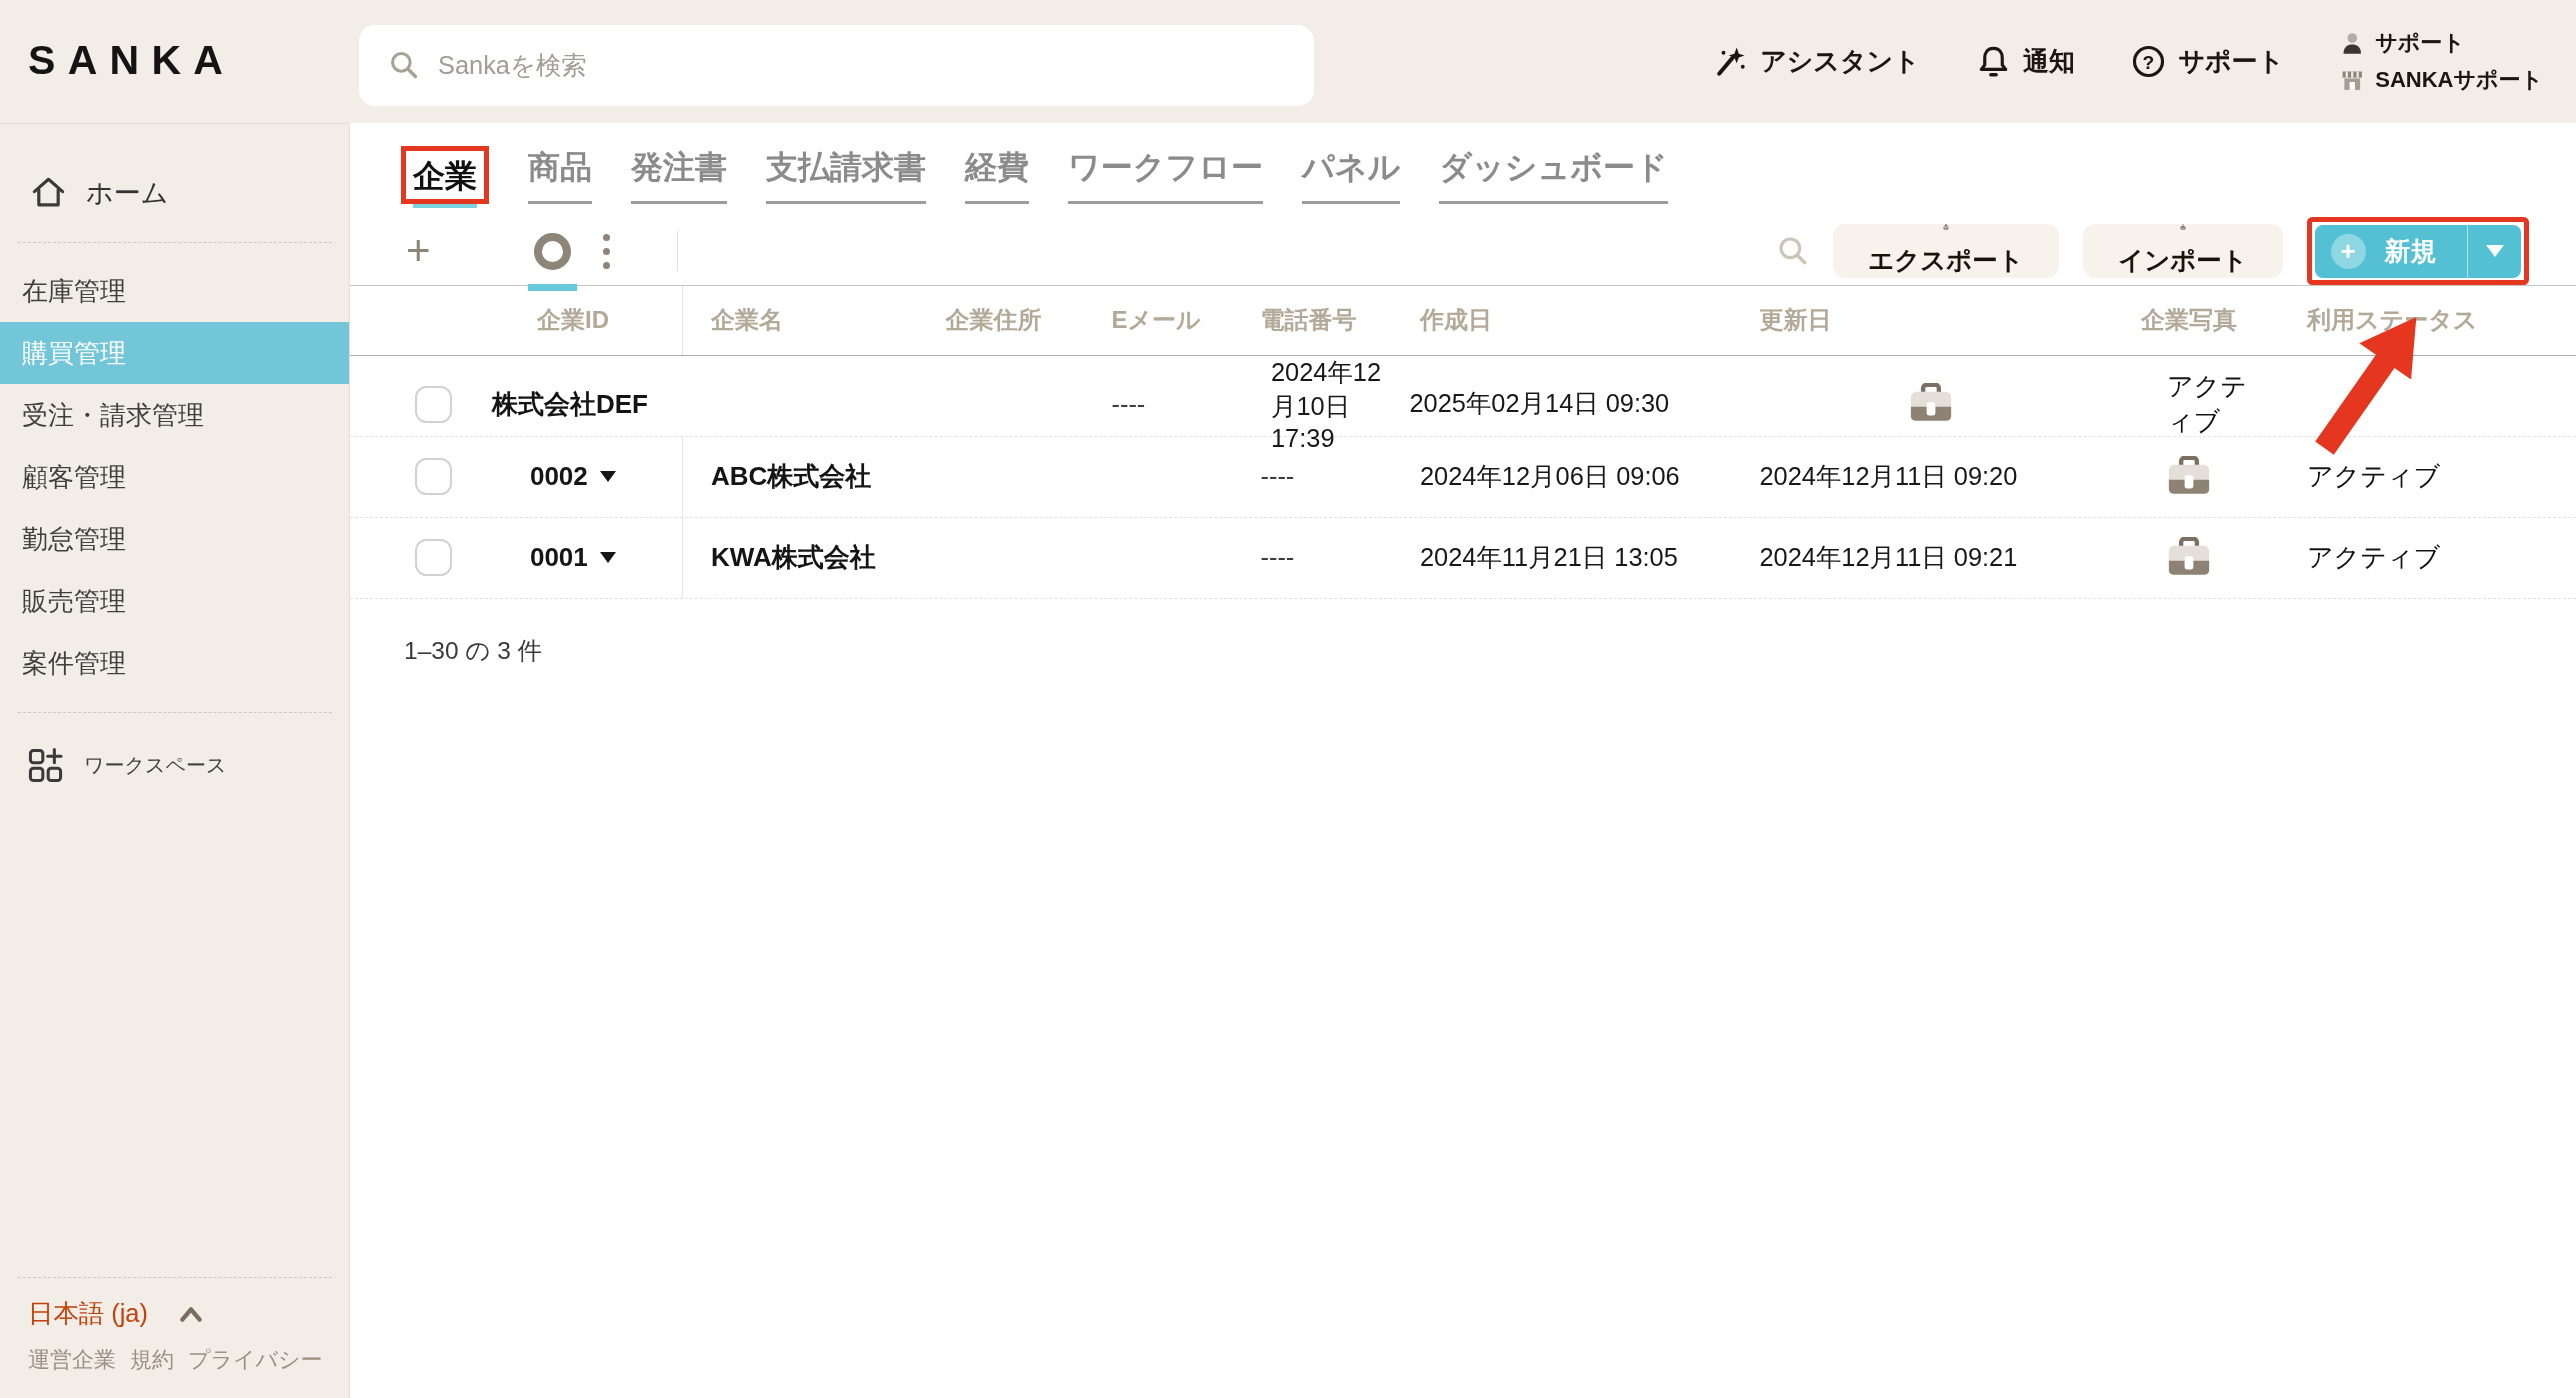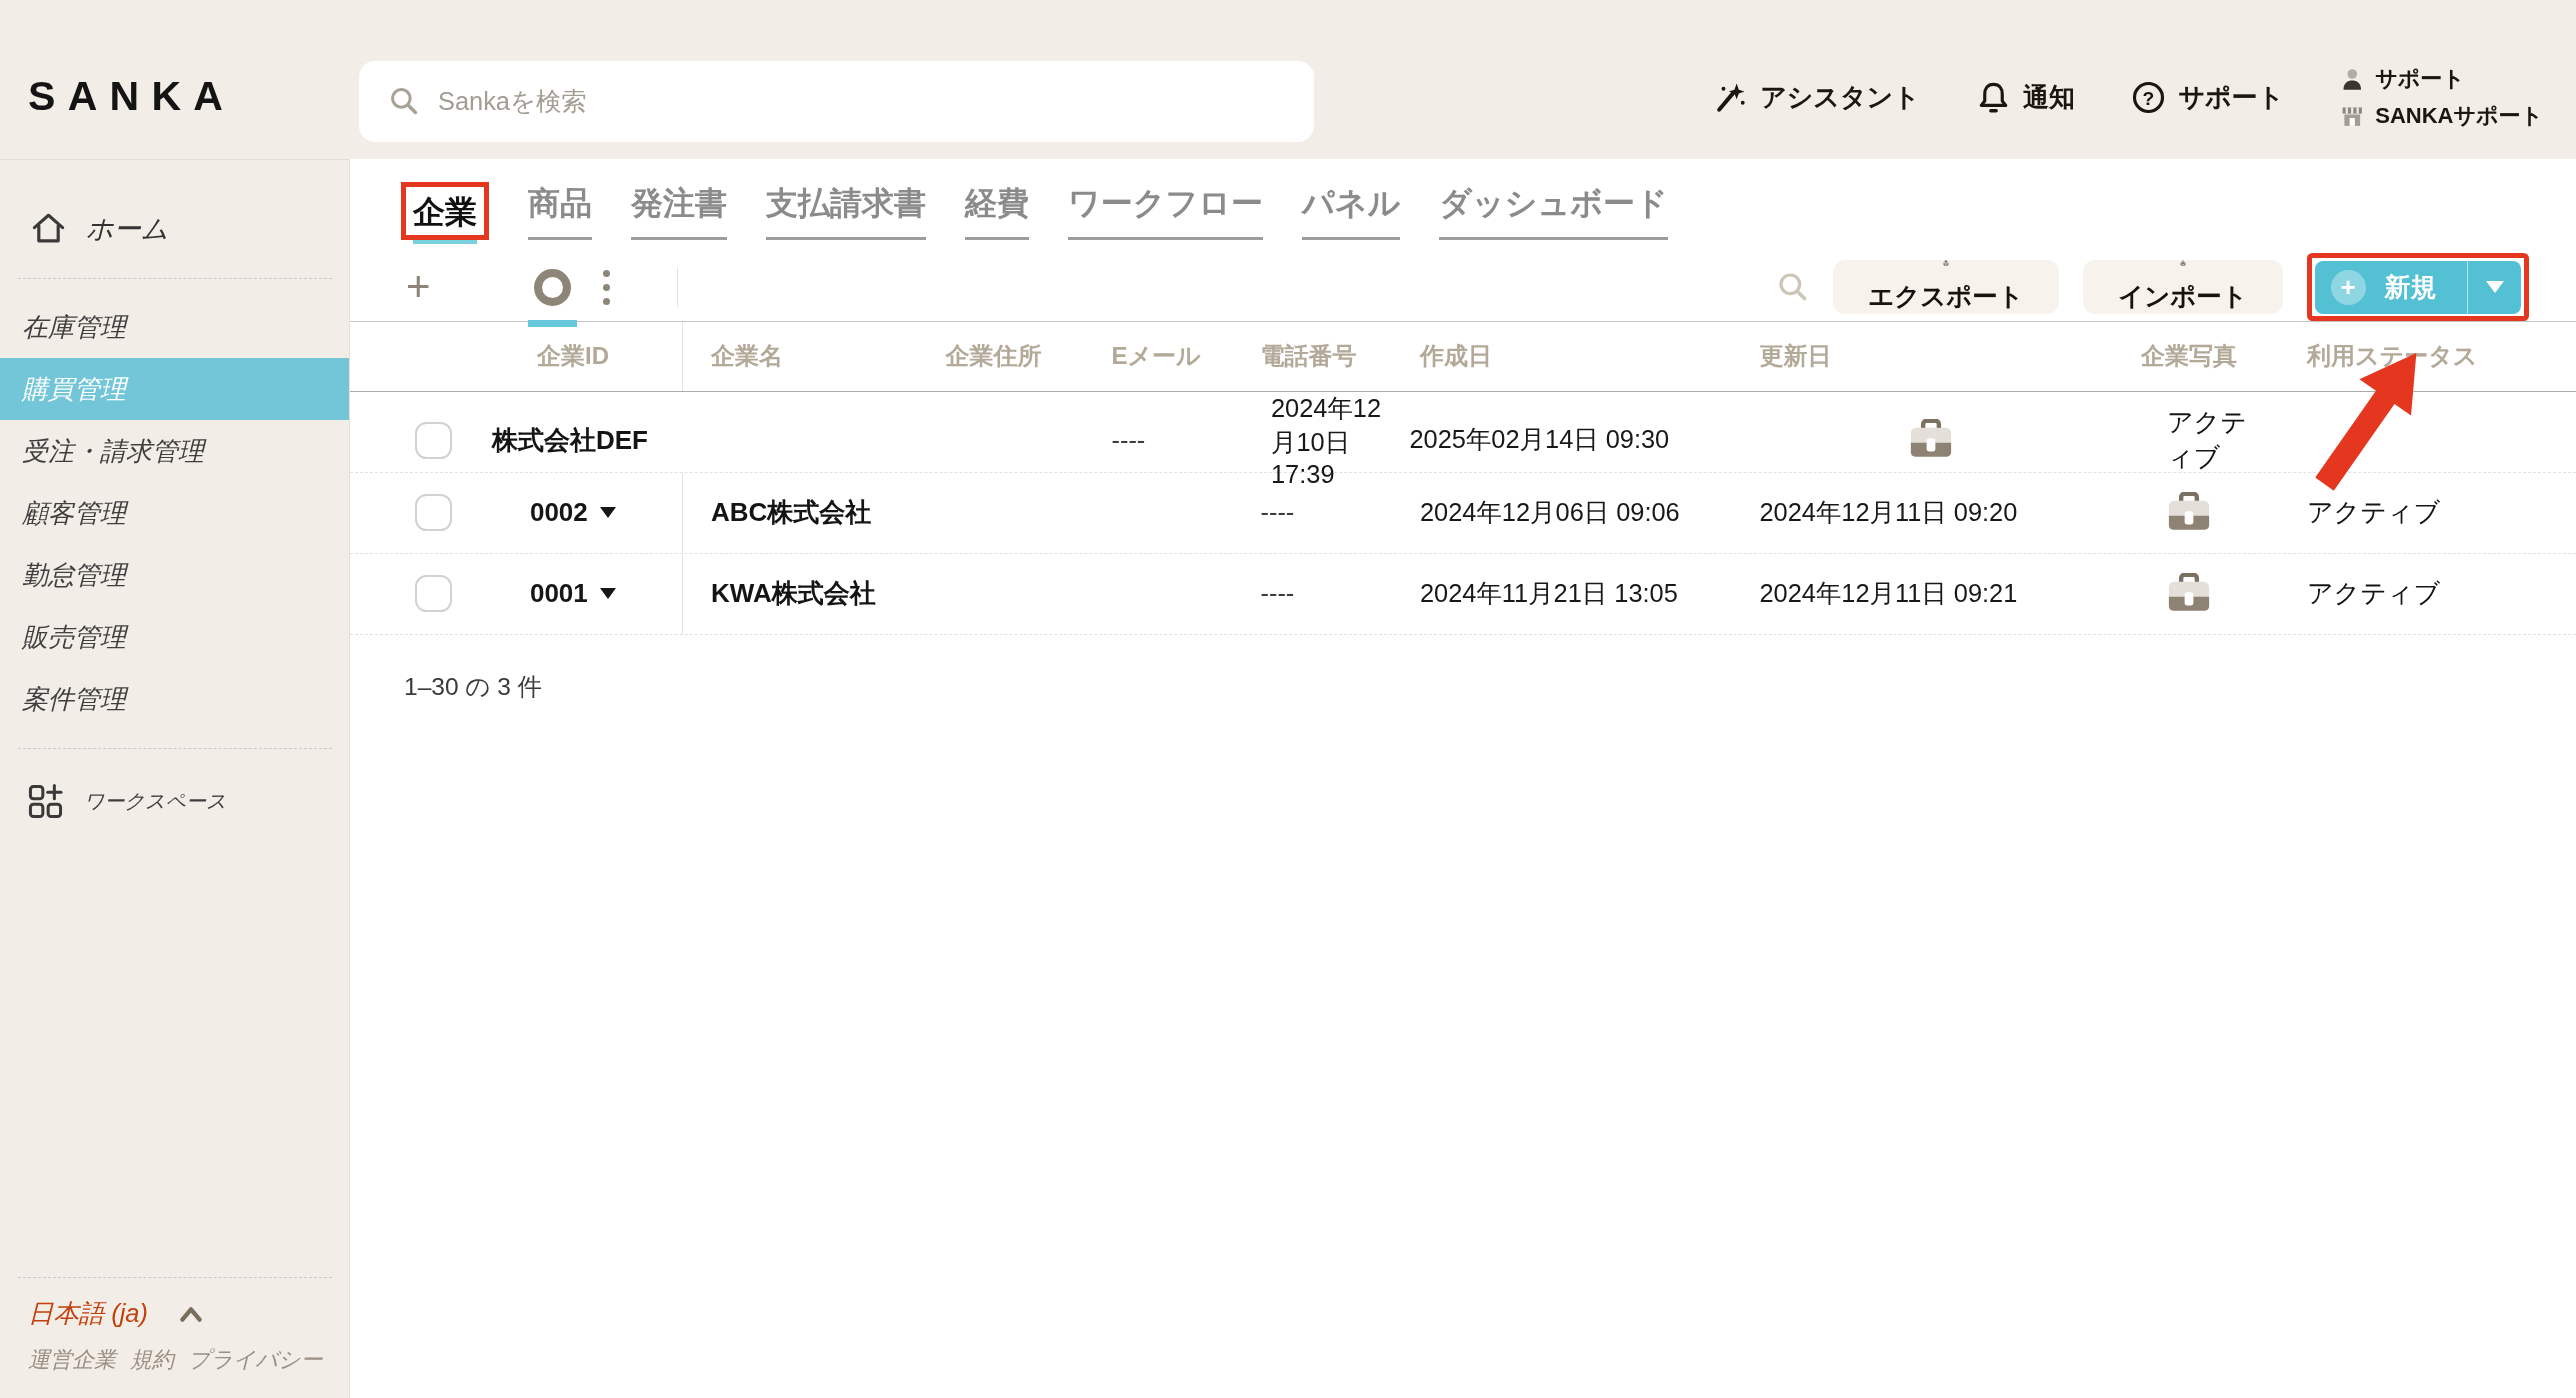"SANKA" #app { margin-top: 36px -> none }
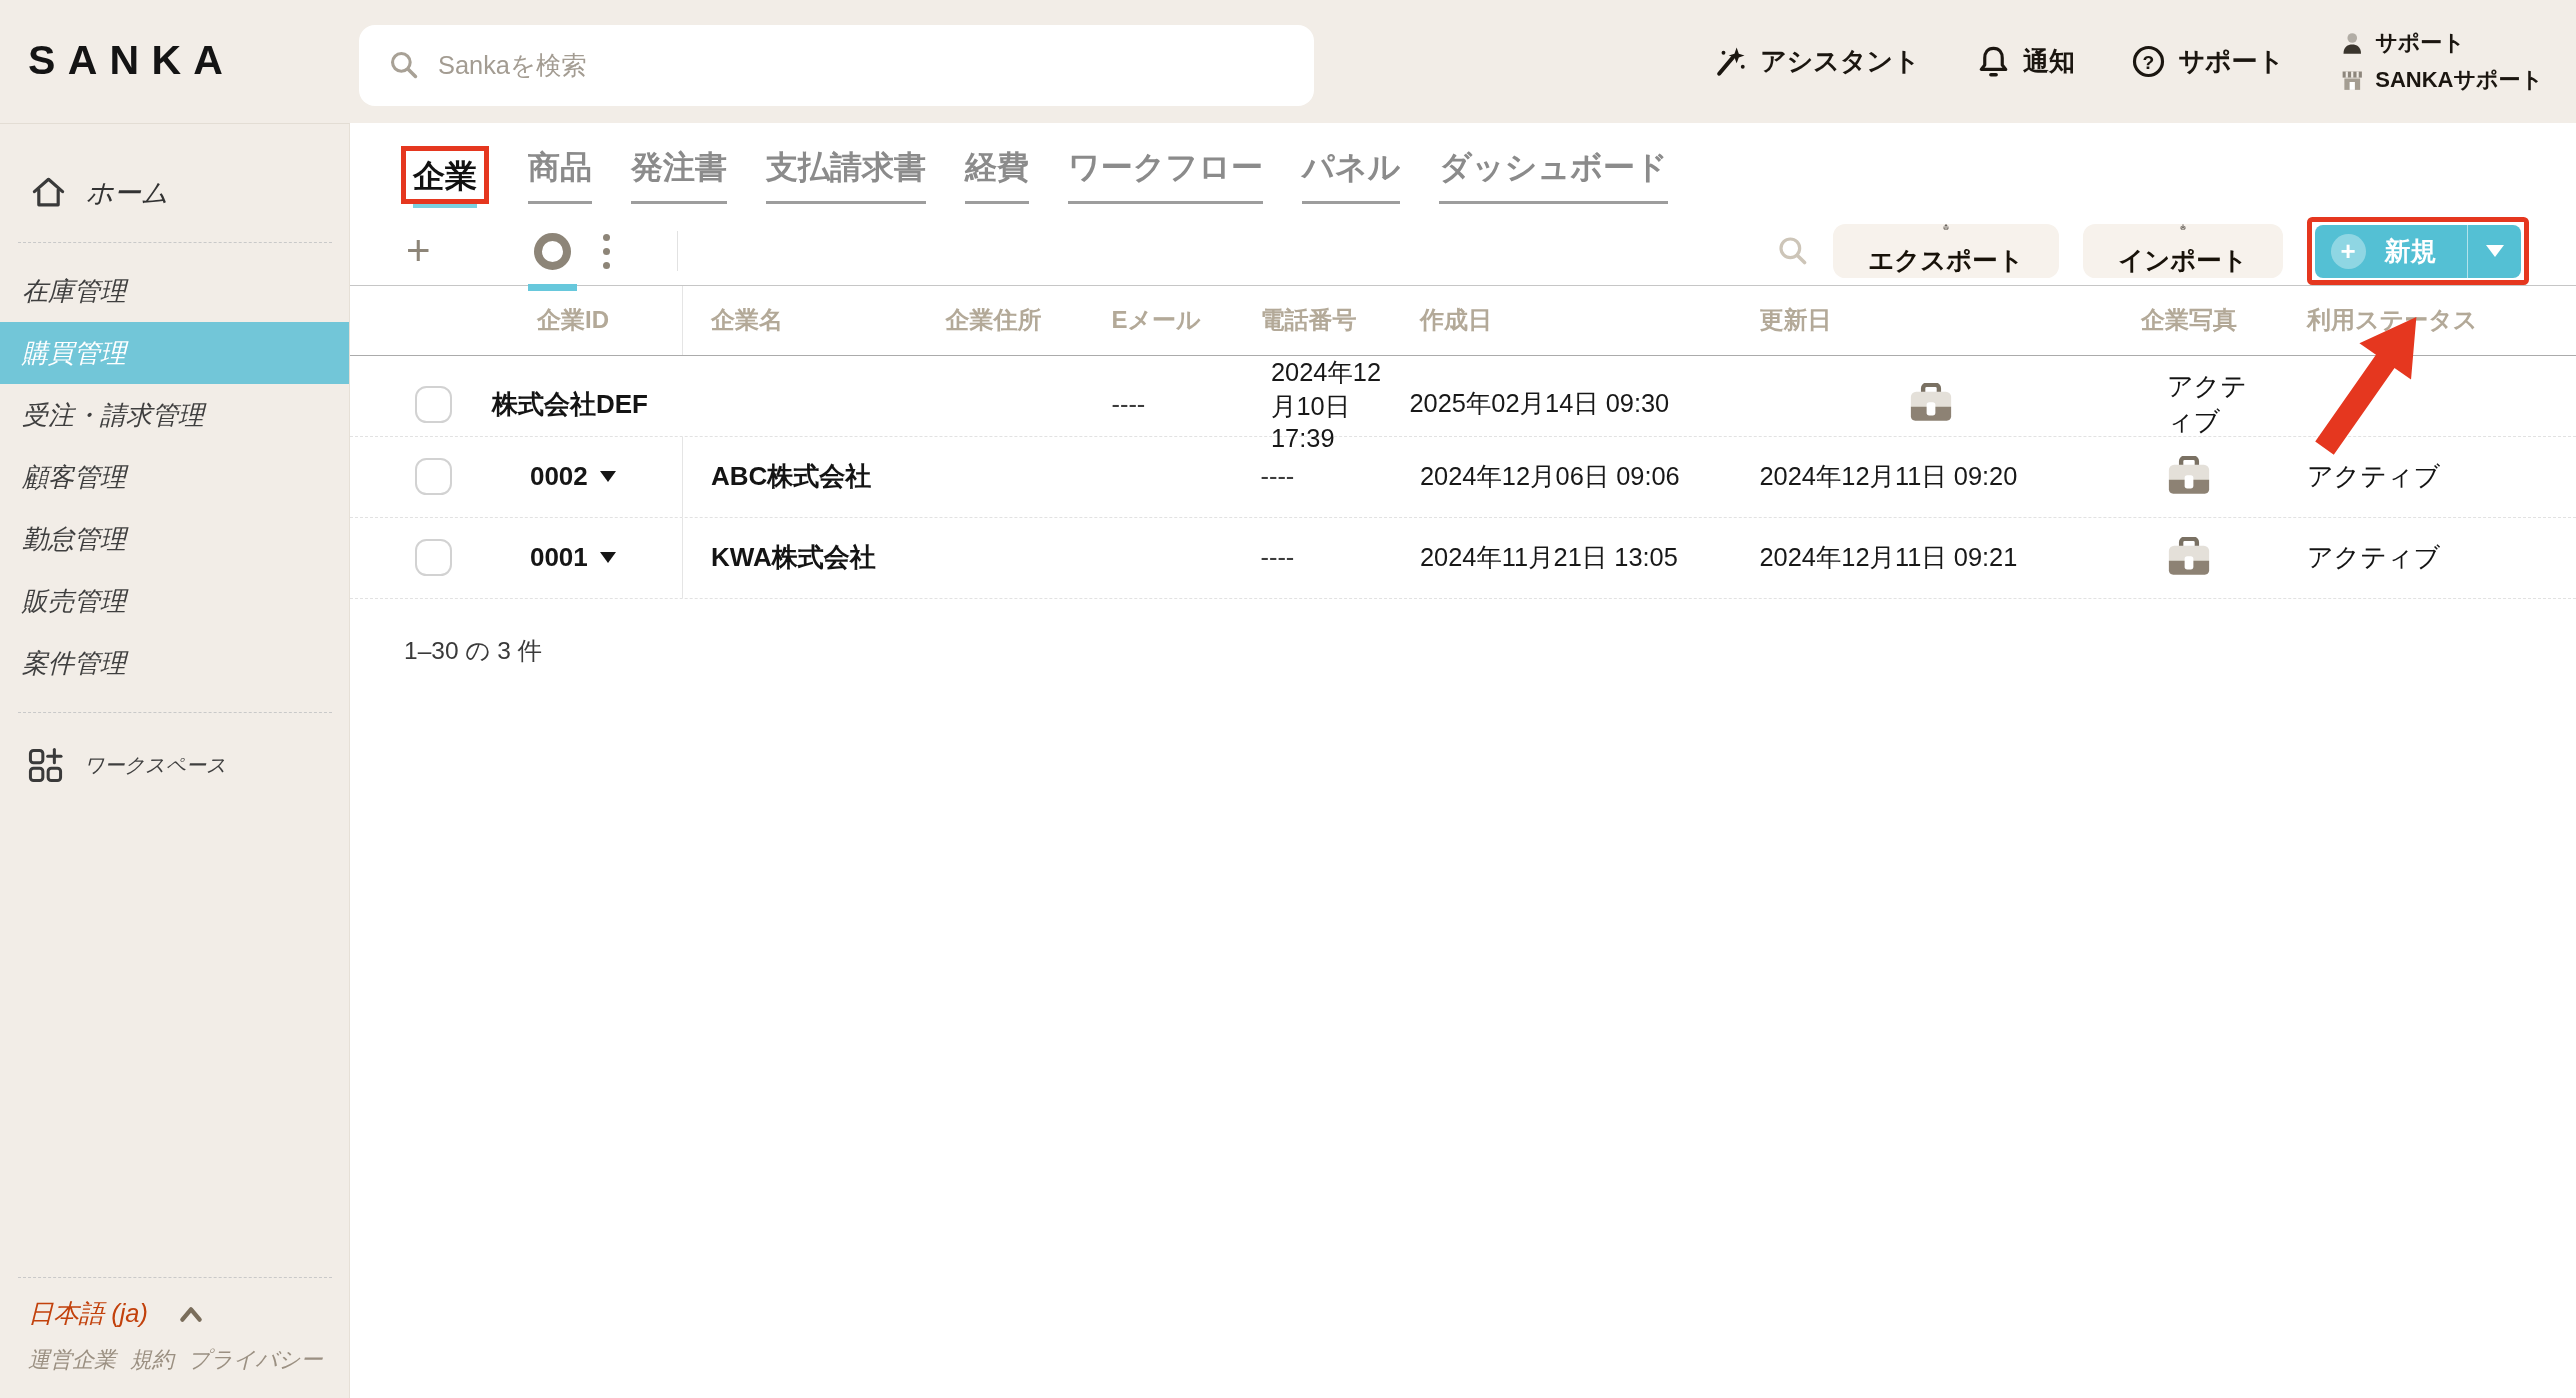"ホーム" aside { font-style: italic -> none }
